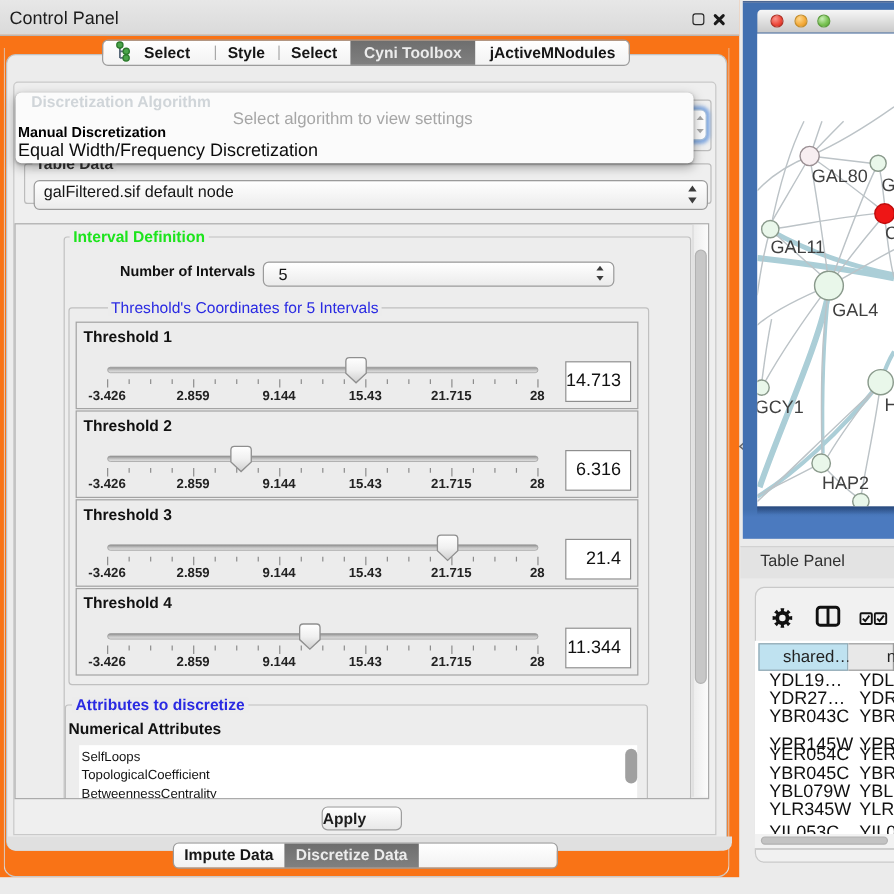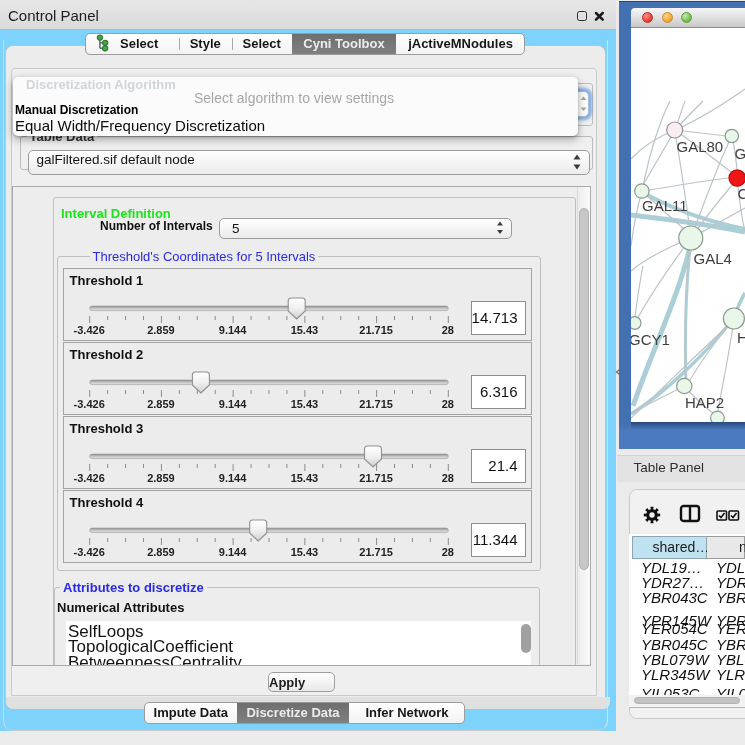"Control Panel" #cpwin { background: #7dd3fc -> #f97316 }
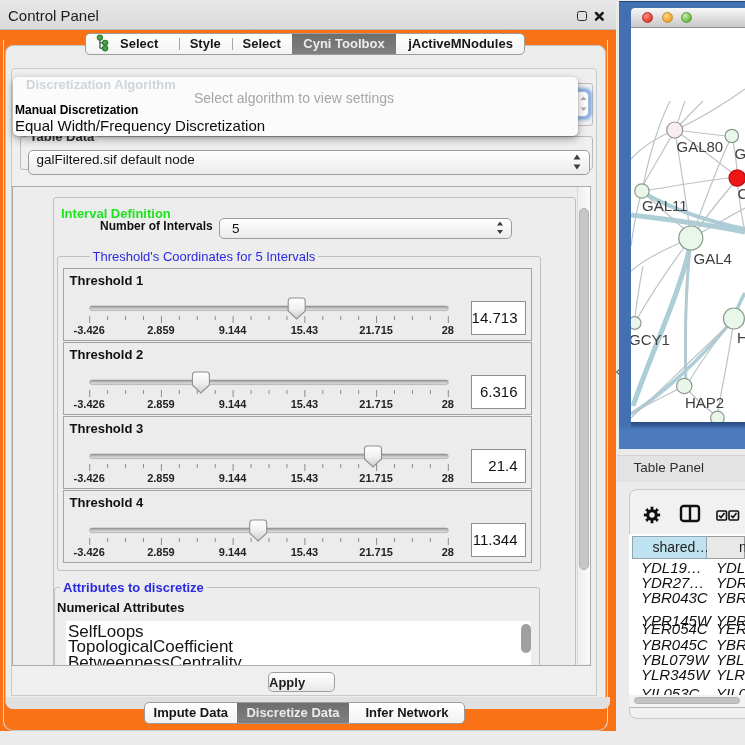"Interval Definition" div.gtitle { margin-top: 16px -> none }
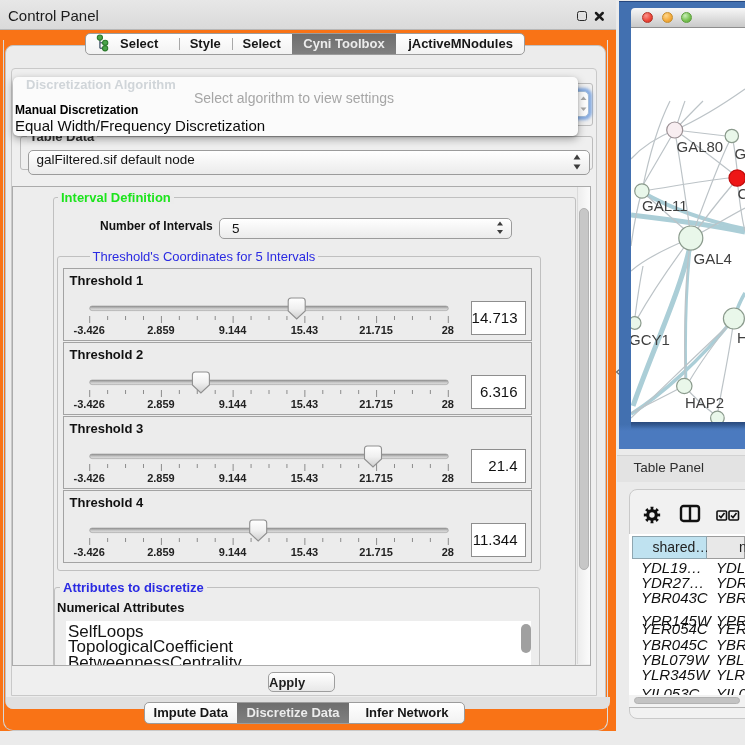"YDL19…" .trow { font-style: italic -> none }
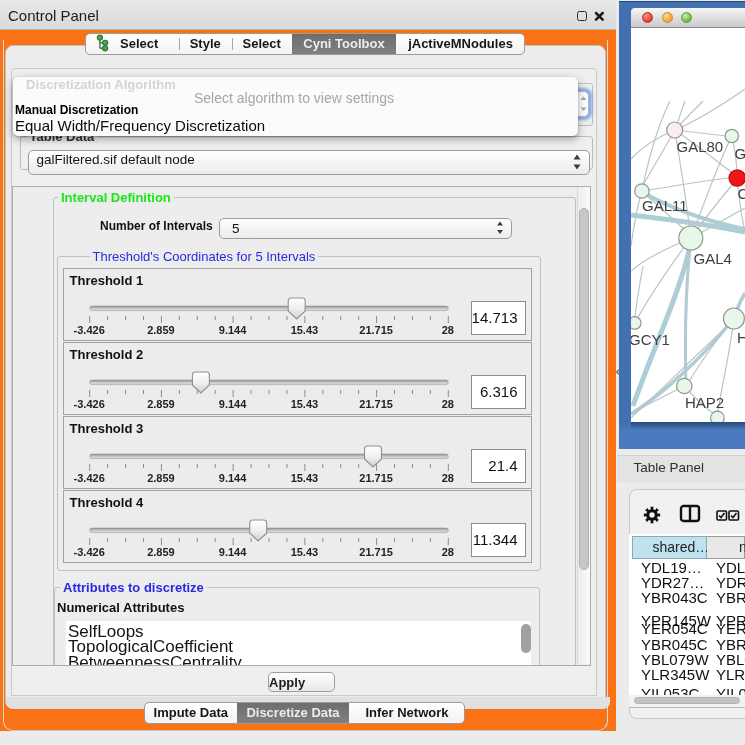"SelfLoops" div.abs { font-size: 17px -> 11px }
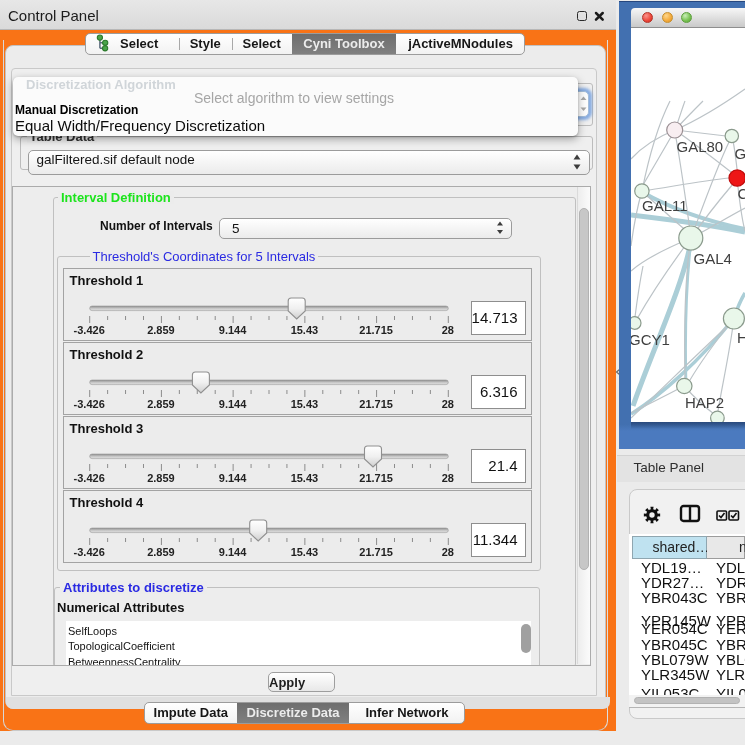"Infer Network" div.tab { html: <div>Infer Network</div> -> none }
